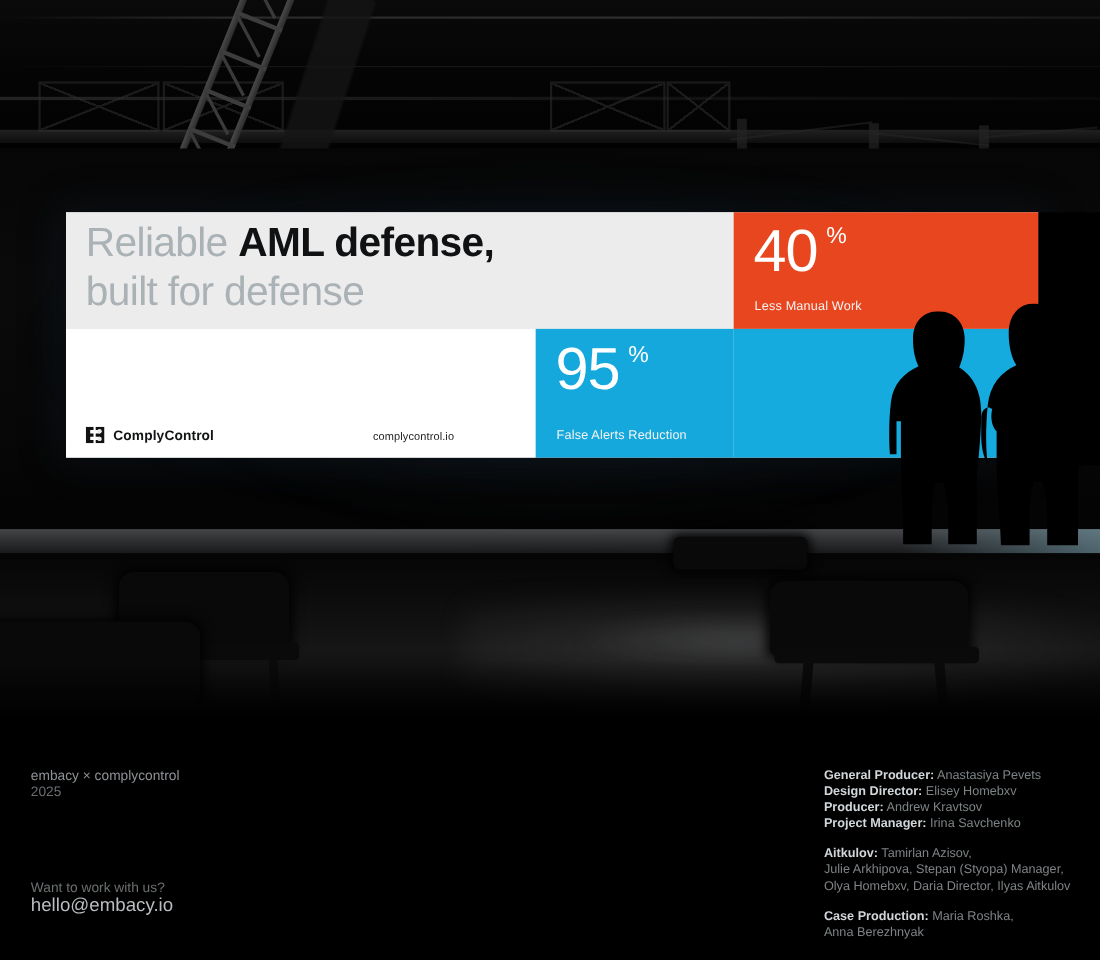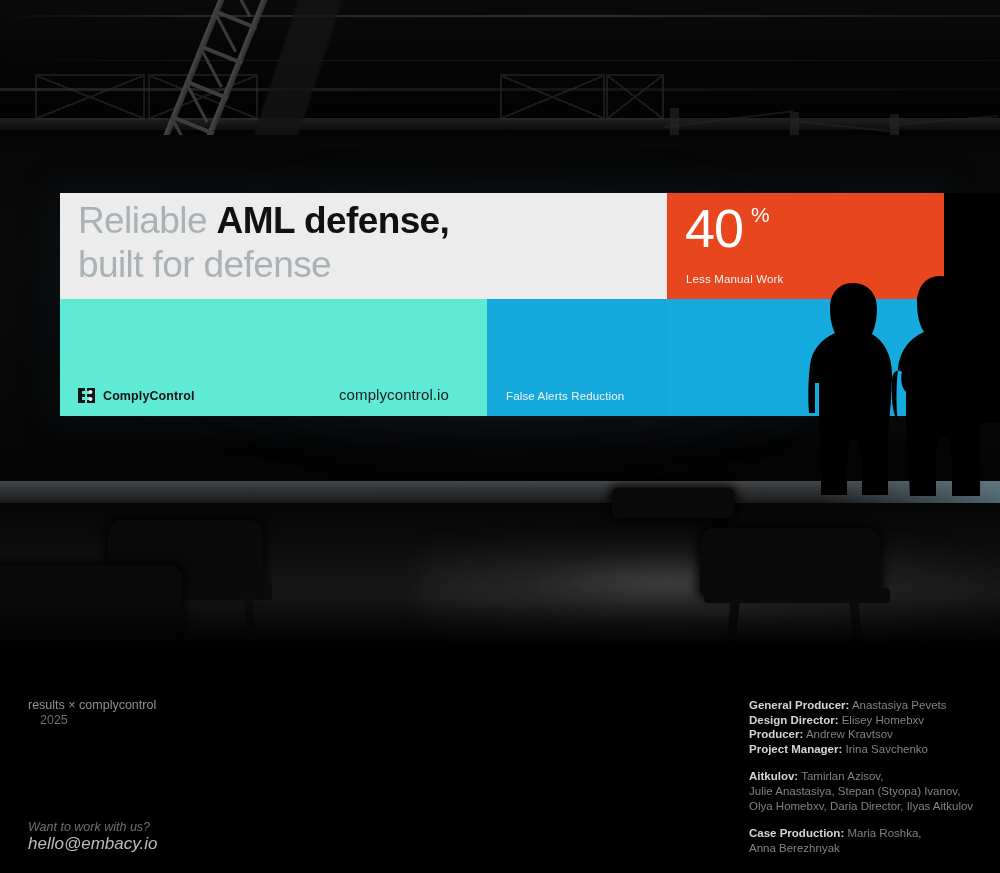"95 %" div.stat { html: none -> <div> <span>95</span><span>%</span> </div> }
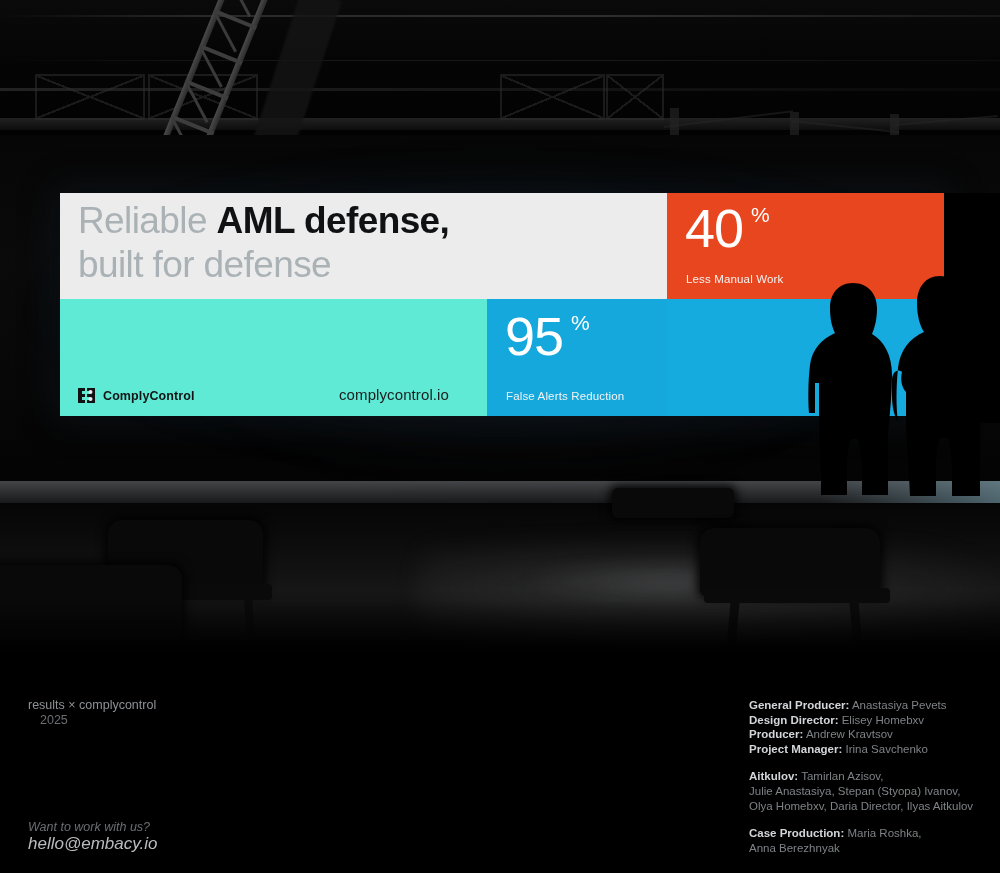"ComplyControl" .cell-logo { background: #5eead4 -> #ffffff }
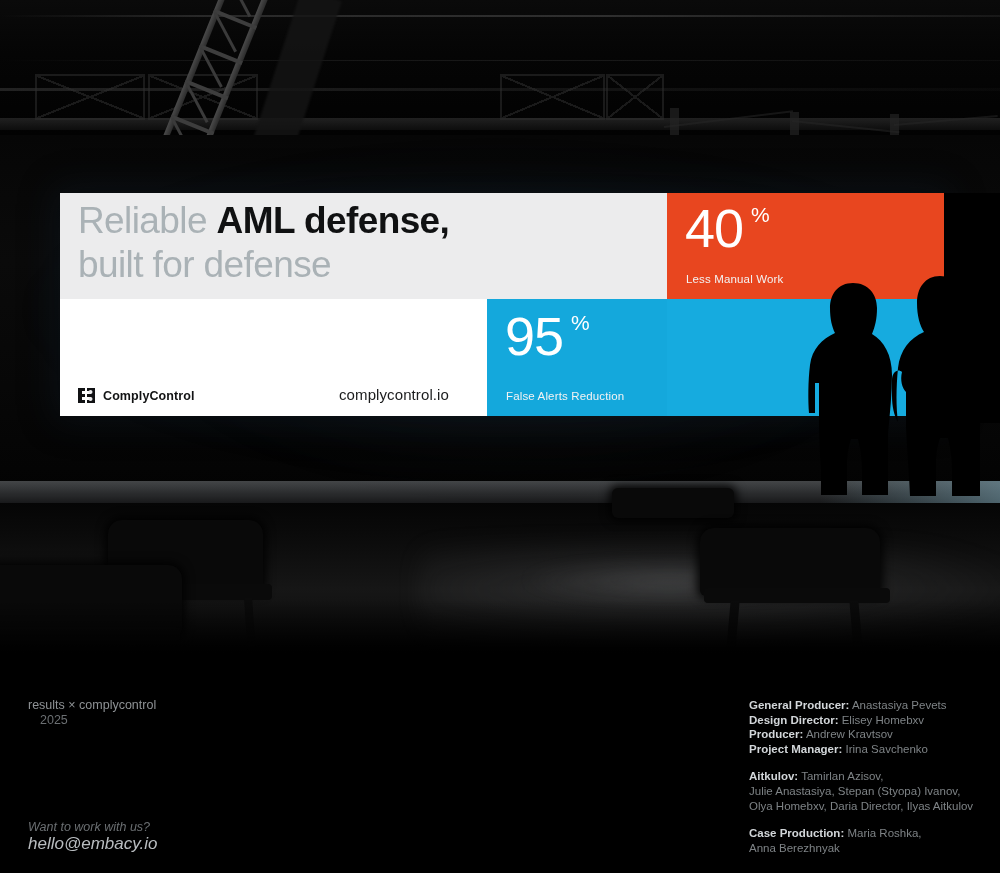"complycontrol.io" .siteurl { font-size: 15px -> 10px }
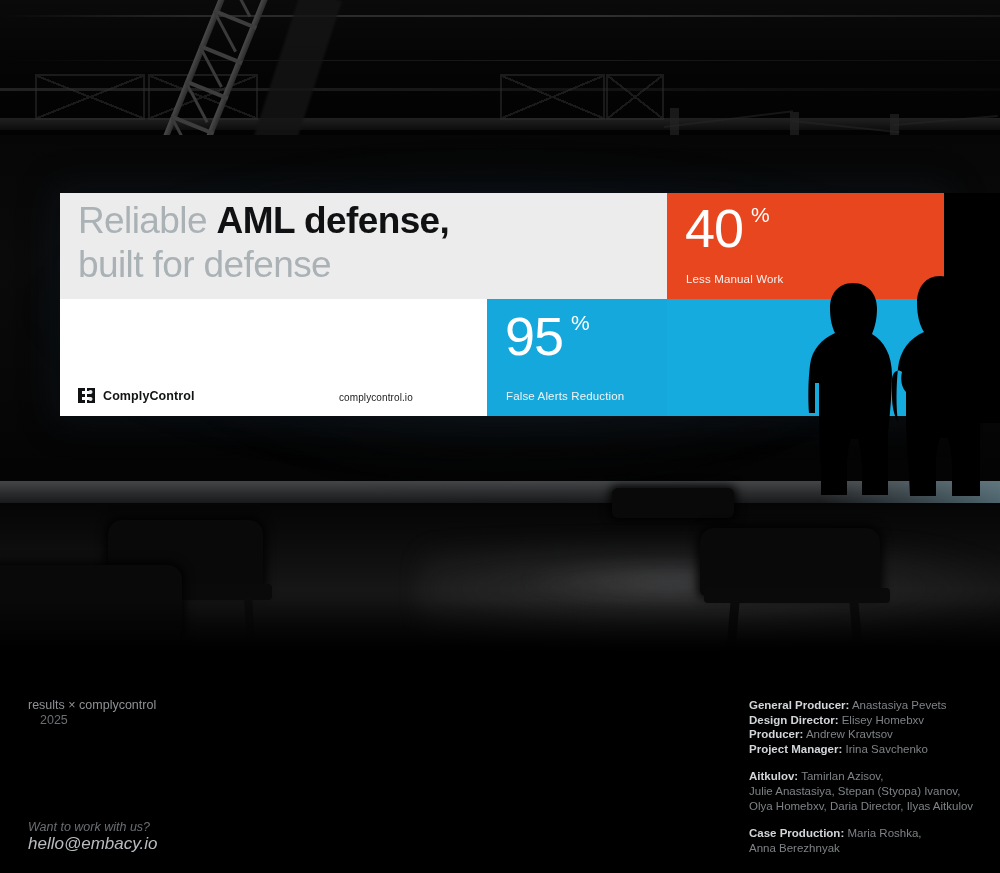"results × complycontrol" div.line { text: results -> embacy }
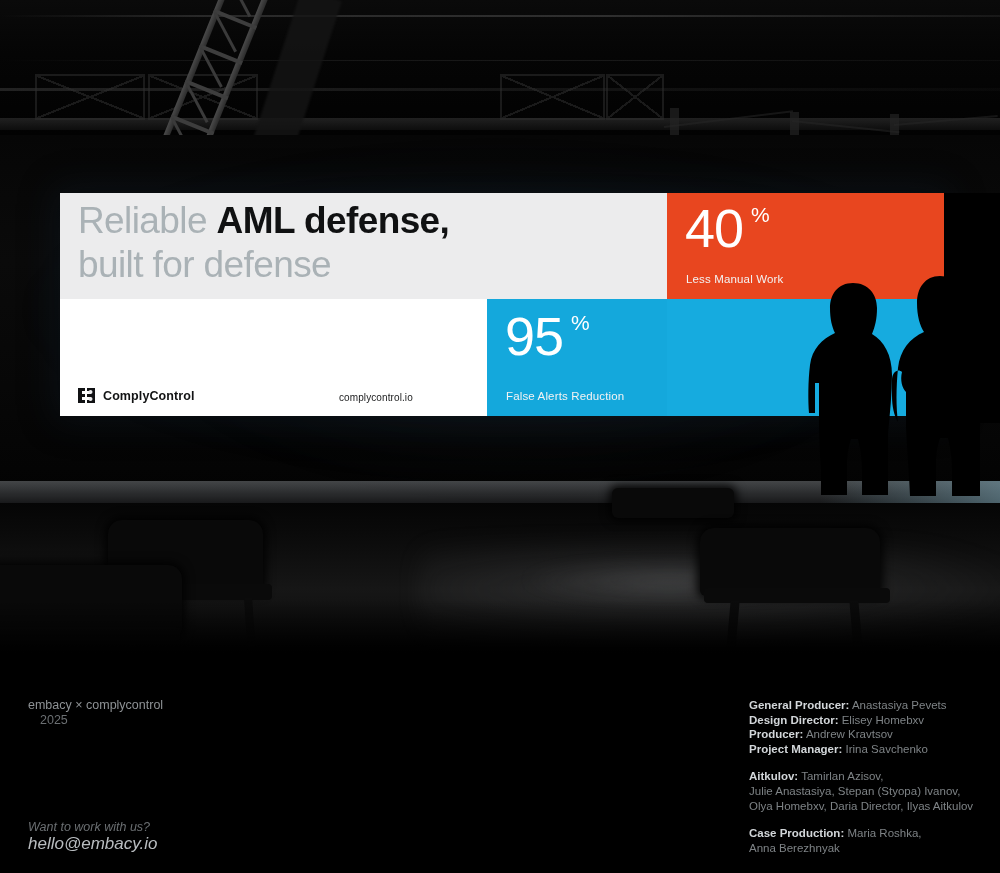"2025" .f-left .line.dim { margin-left: 12px -> none }
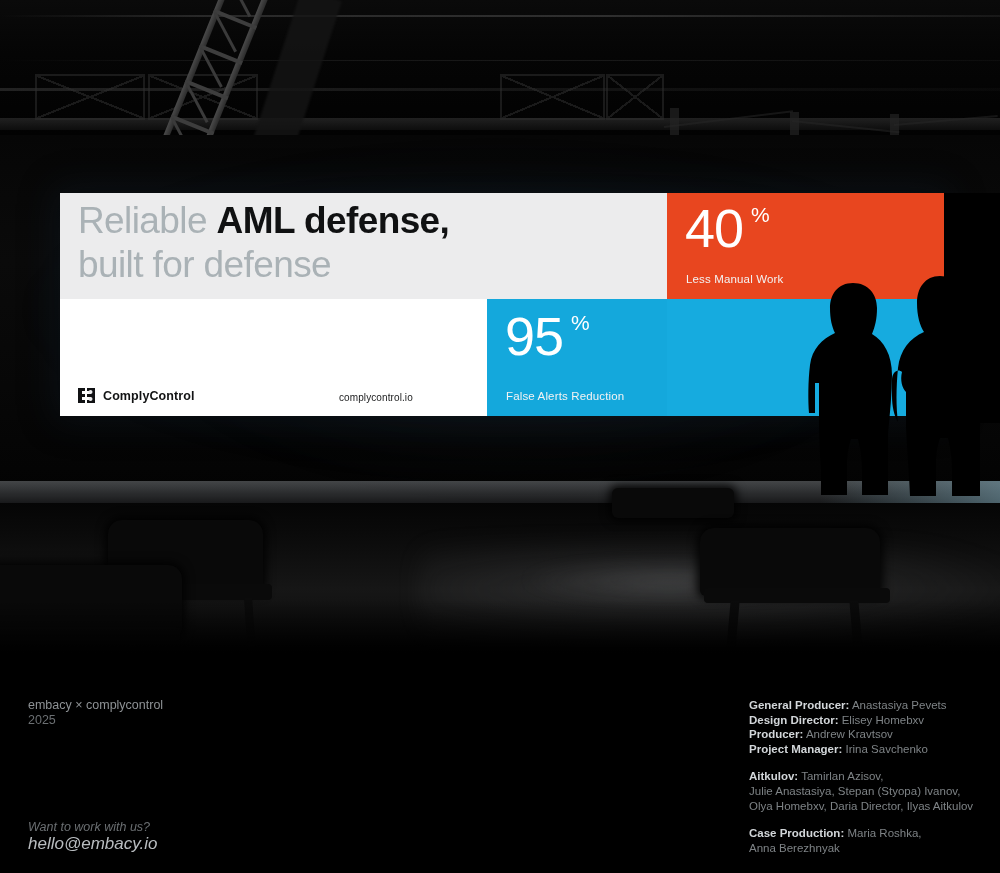"Julie Anastasiya, Stepan (Styopa)" div.credit { text: Anastasiya, Stepan (Styopa) Ivanov -> Arkhipova, Stepan (Styopa) Manager }
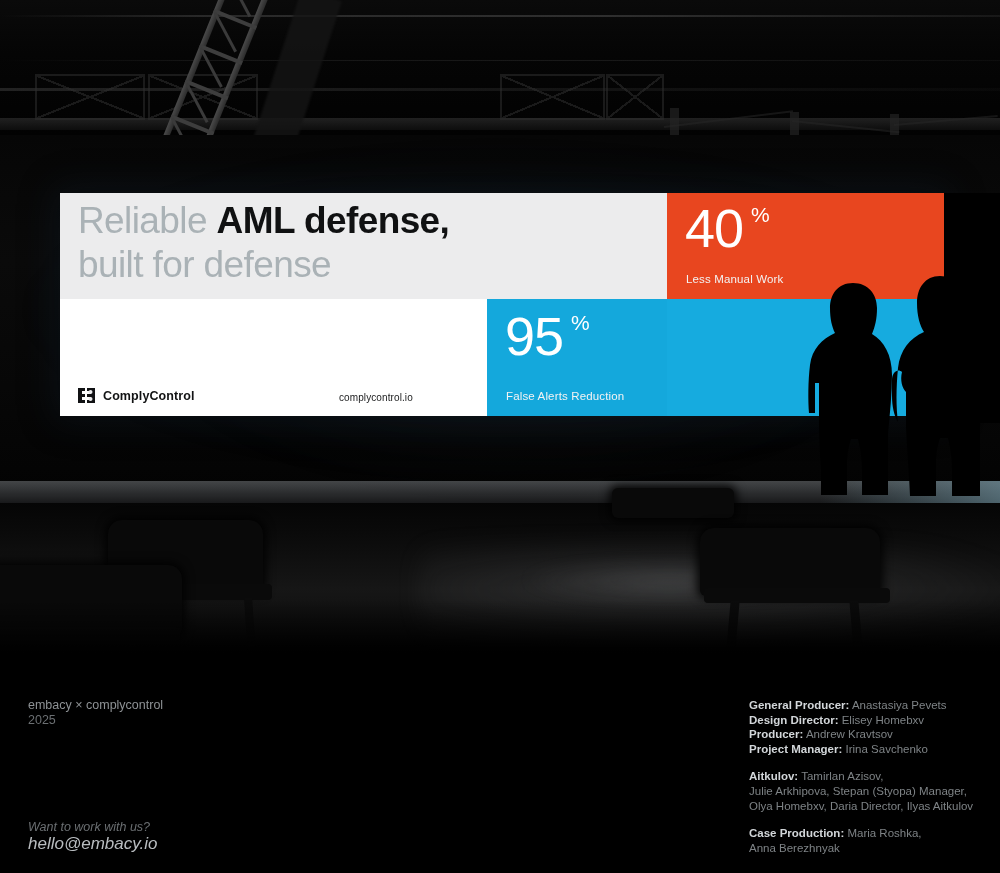"Want to work with us?" .f-contact { font-style: italic -> none; top: 160px -> 140px }
